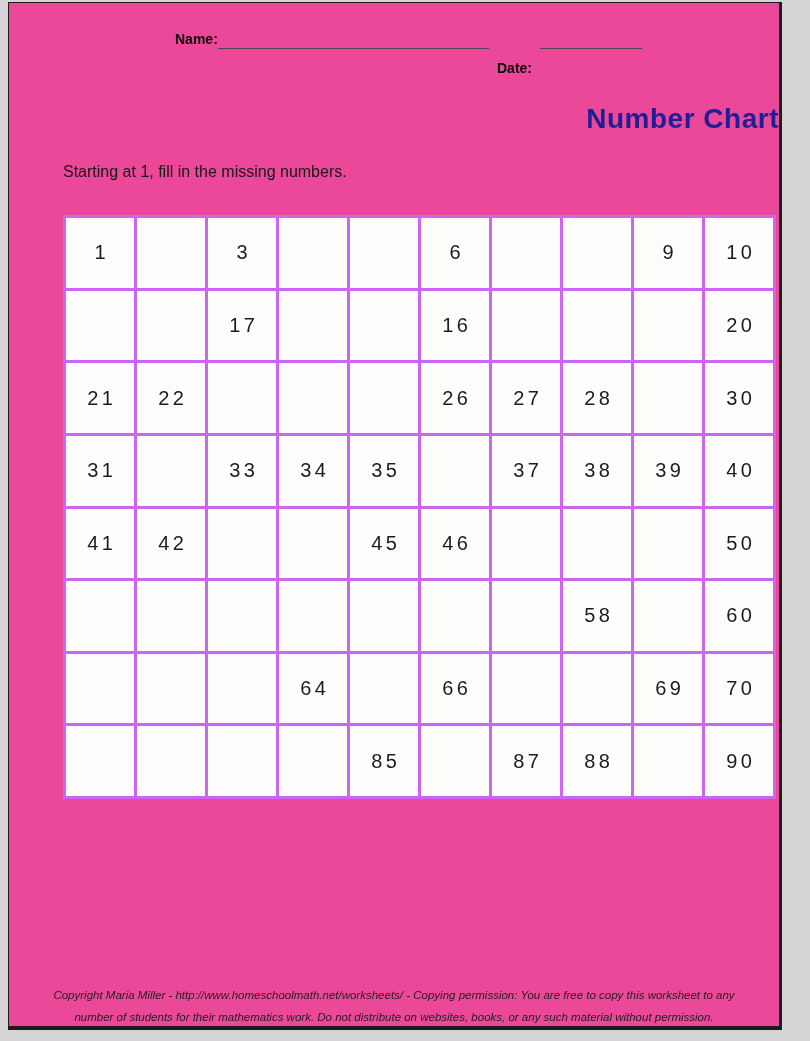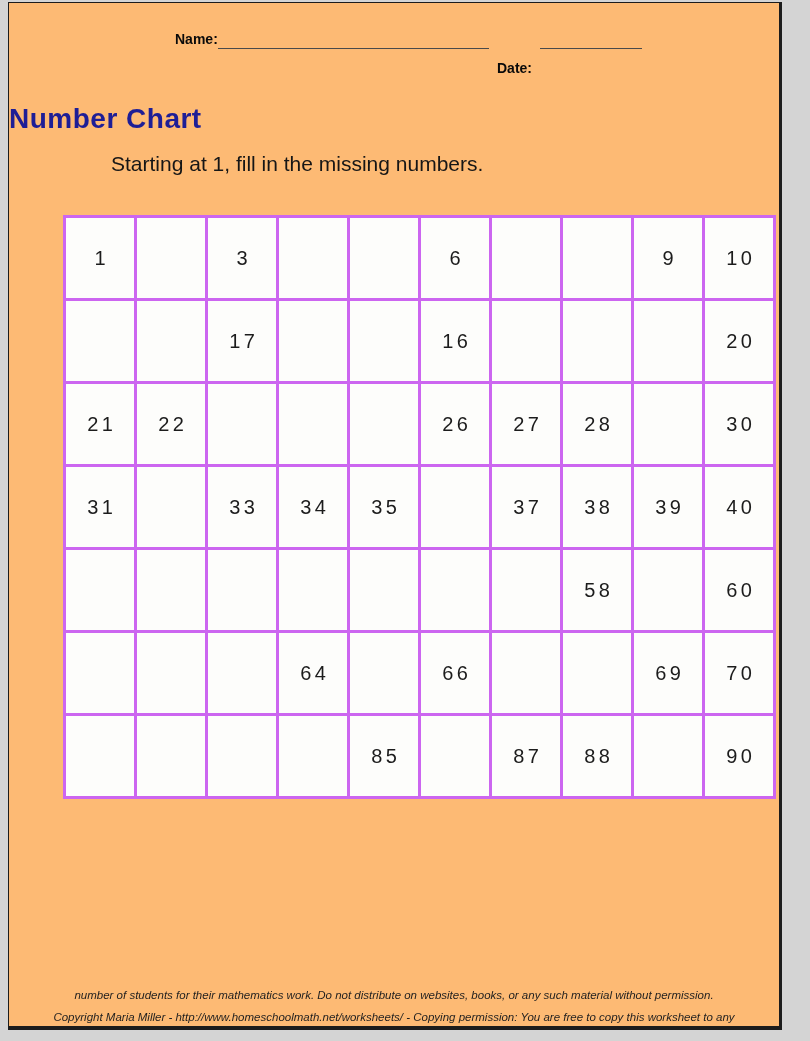"Name:" .page { background: #fdba74 -> #ec4899 }
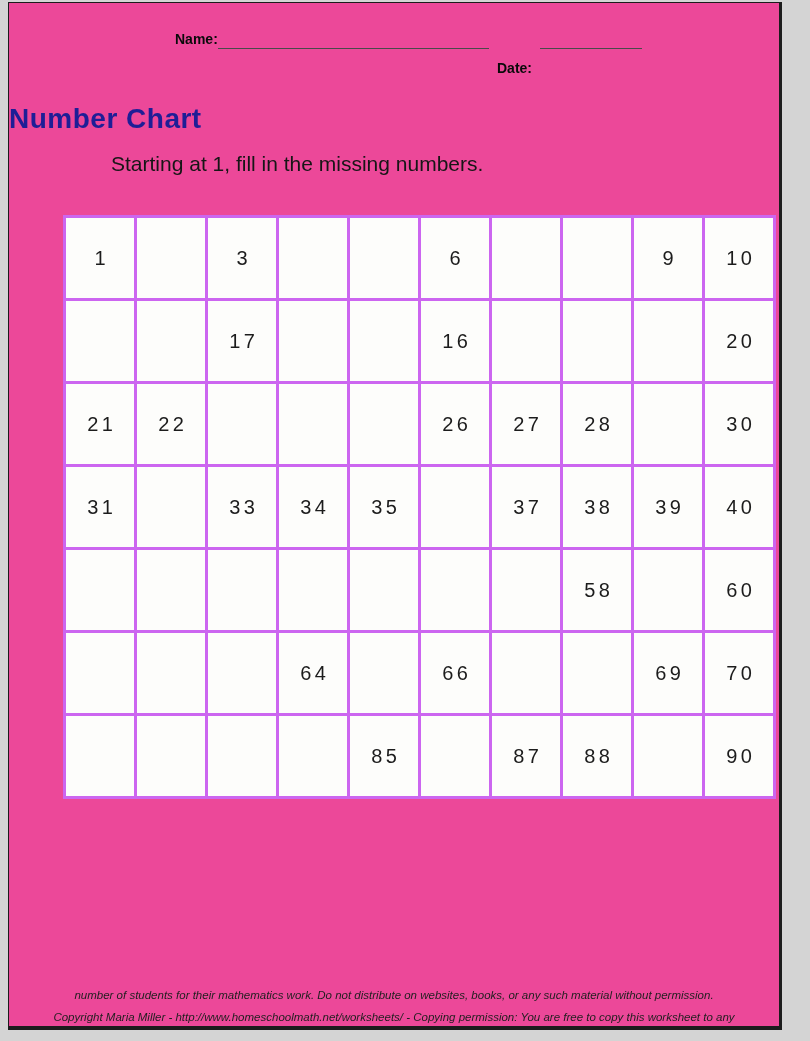"Number Chart" .title { text-align: left -> right }
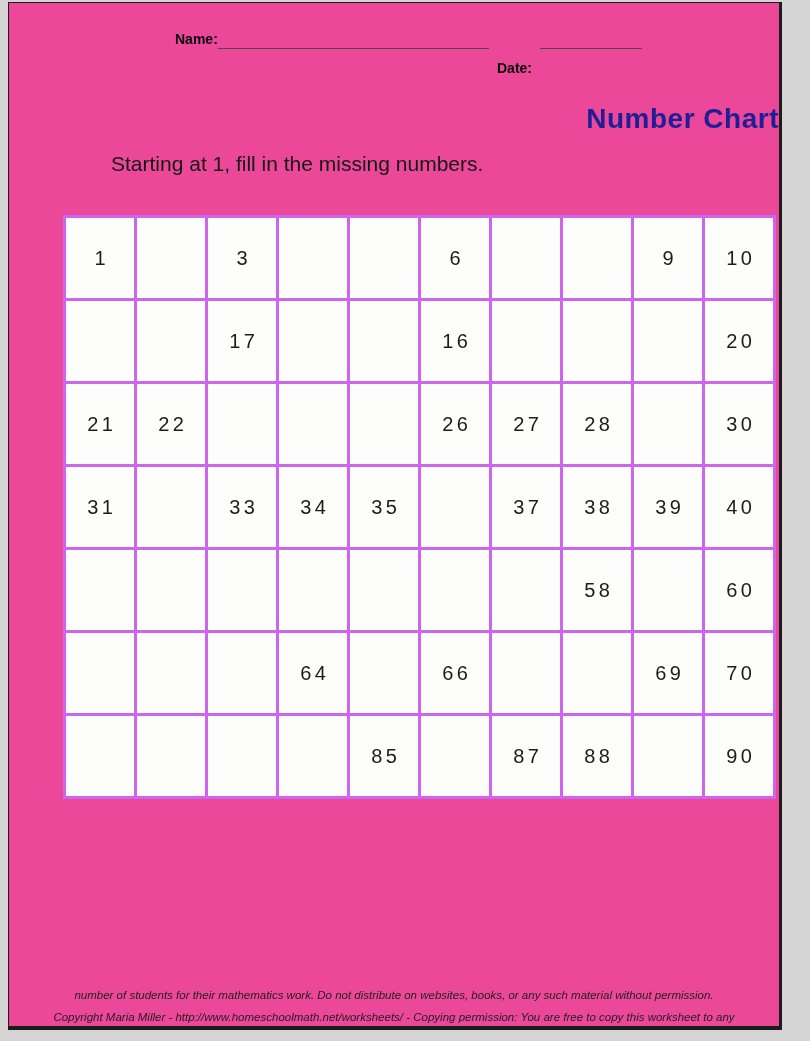"Starting at 1, fill in" .instruction { font-size: 21px -> 16px; margin-left: 48px -> none; top: 149px -> 160px }
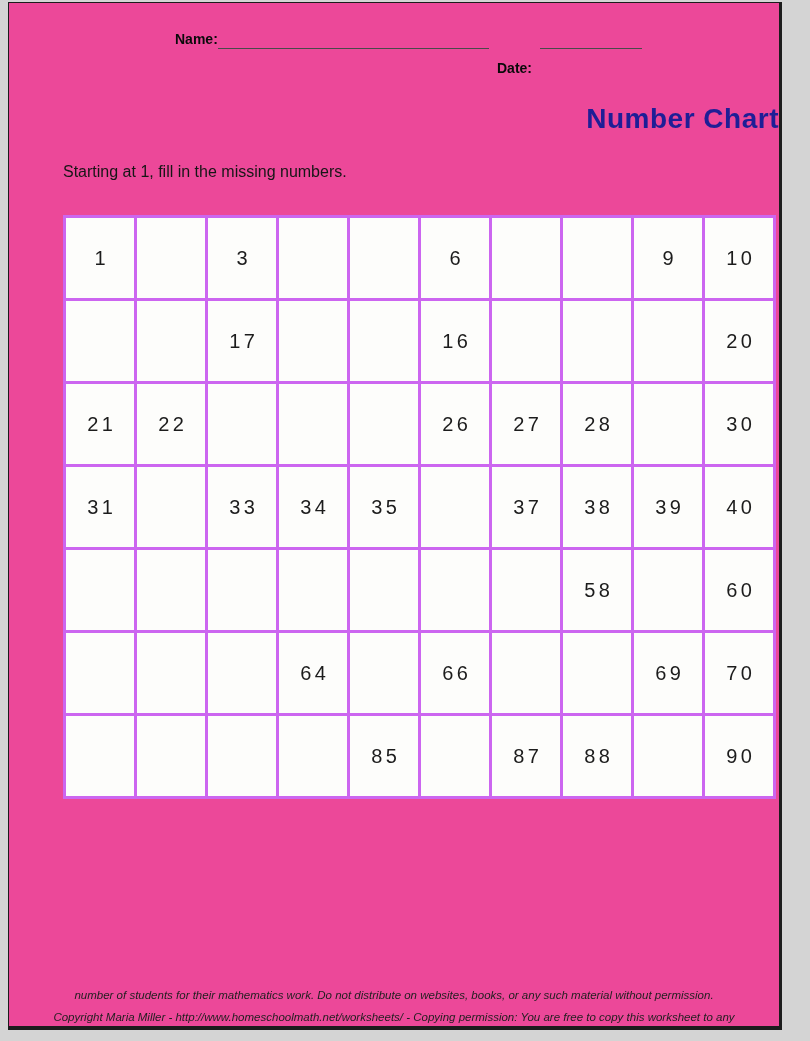"41" tr { html: none -> <tr> <td>41</td> <td>42</td> <td></td> <td></td> <td>45</td> <td>46</td> <td></td> <td></td> <td></td> <td>50</td> </tr> }
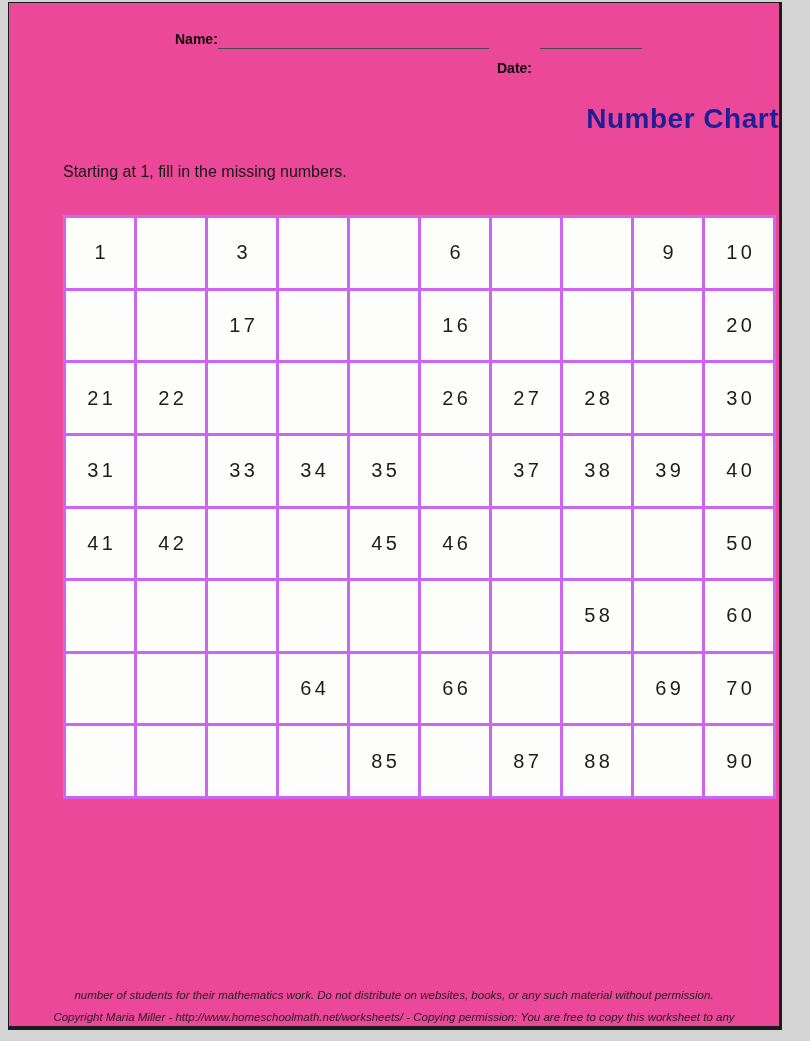"number of students for their" div { order: before "Copyright Maria Miller -" -> after "Copyright Maria Miller -" }
